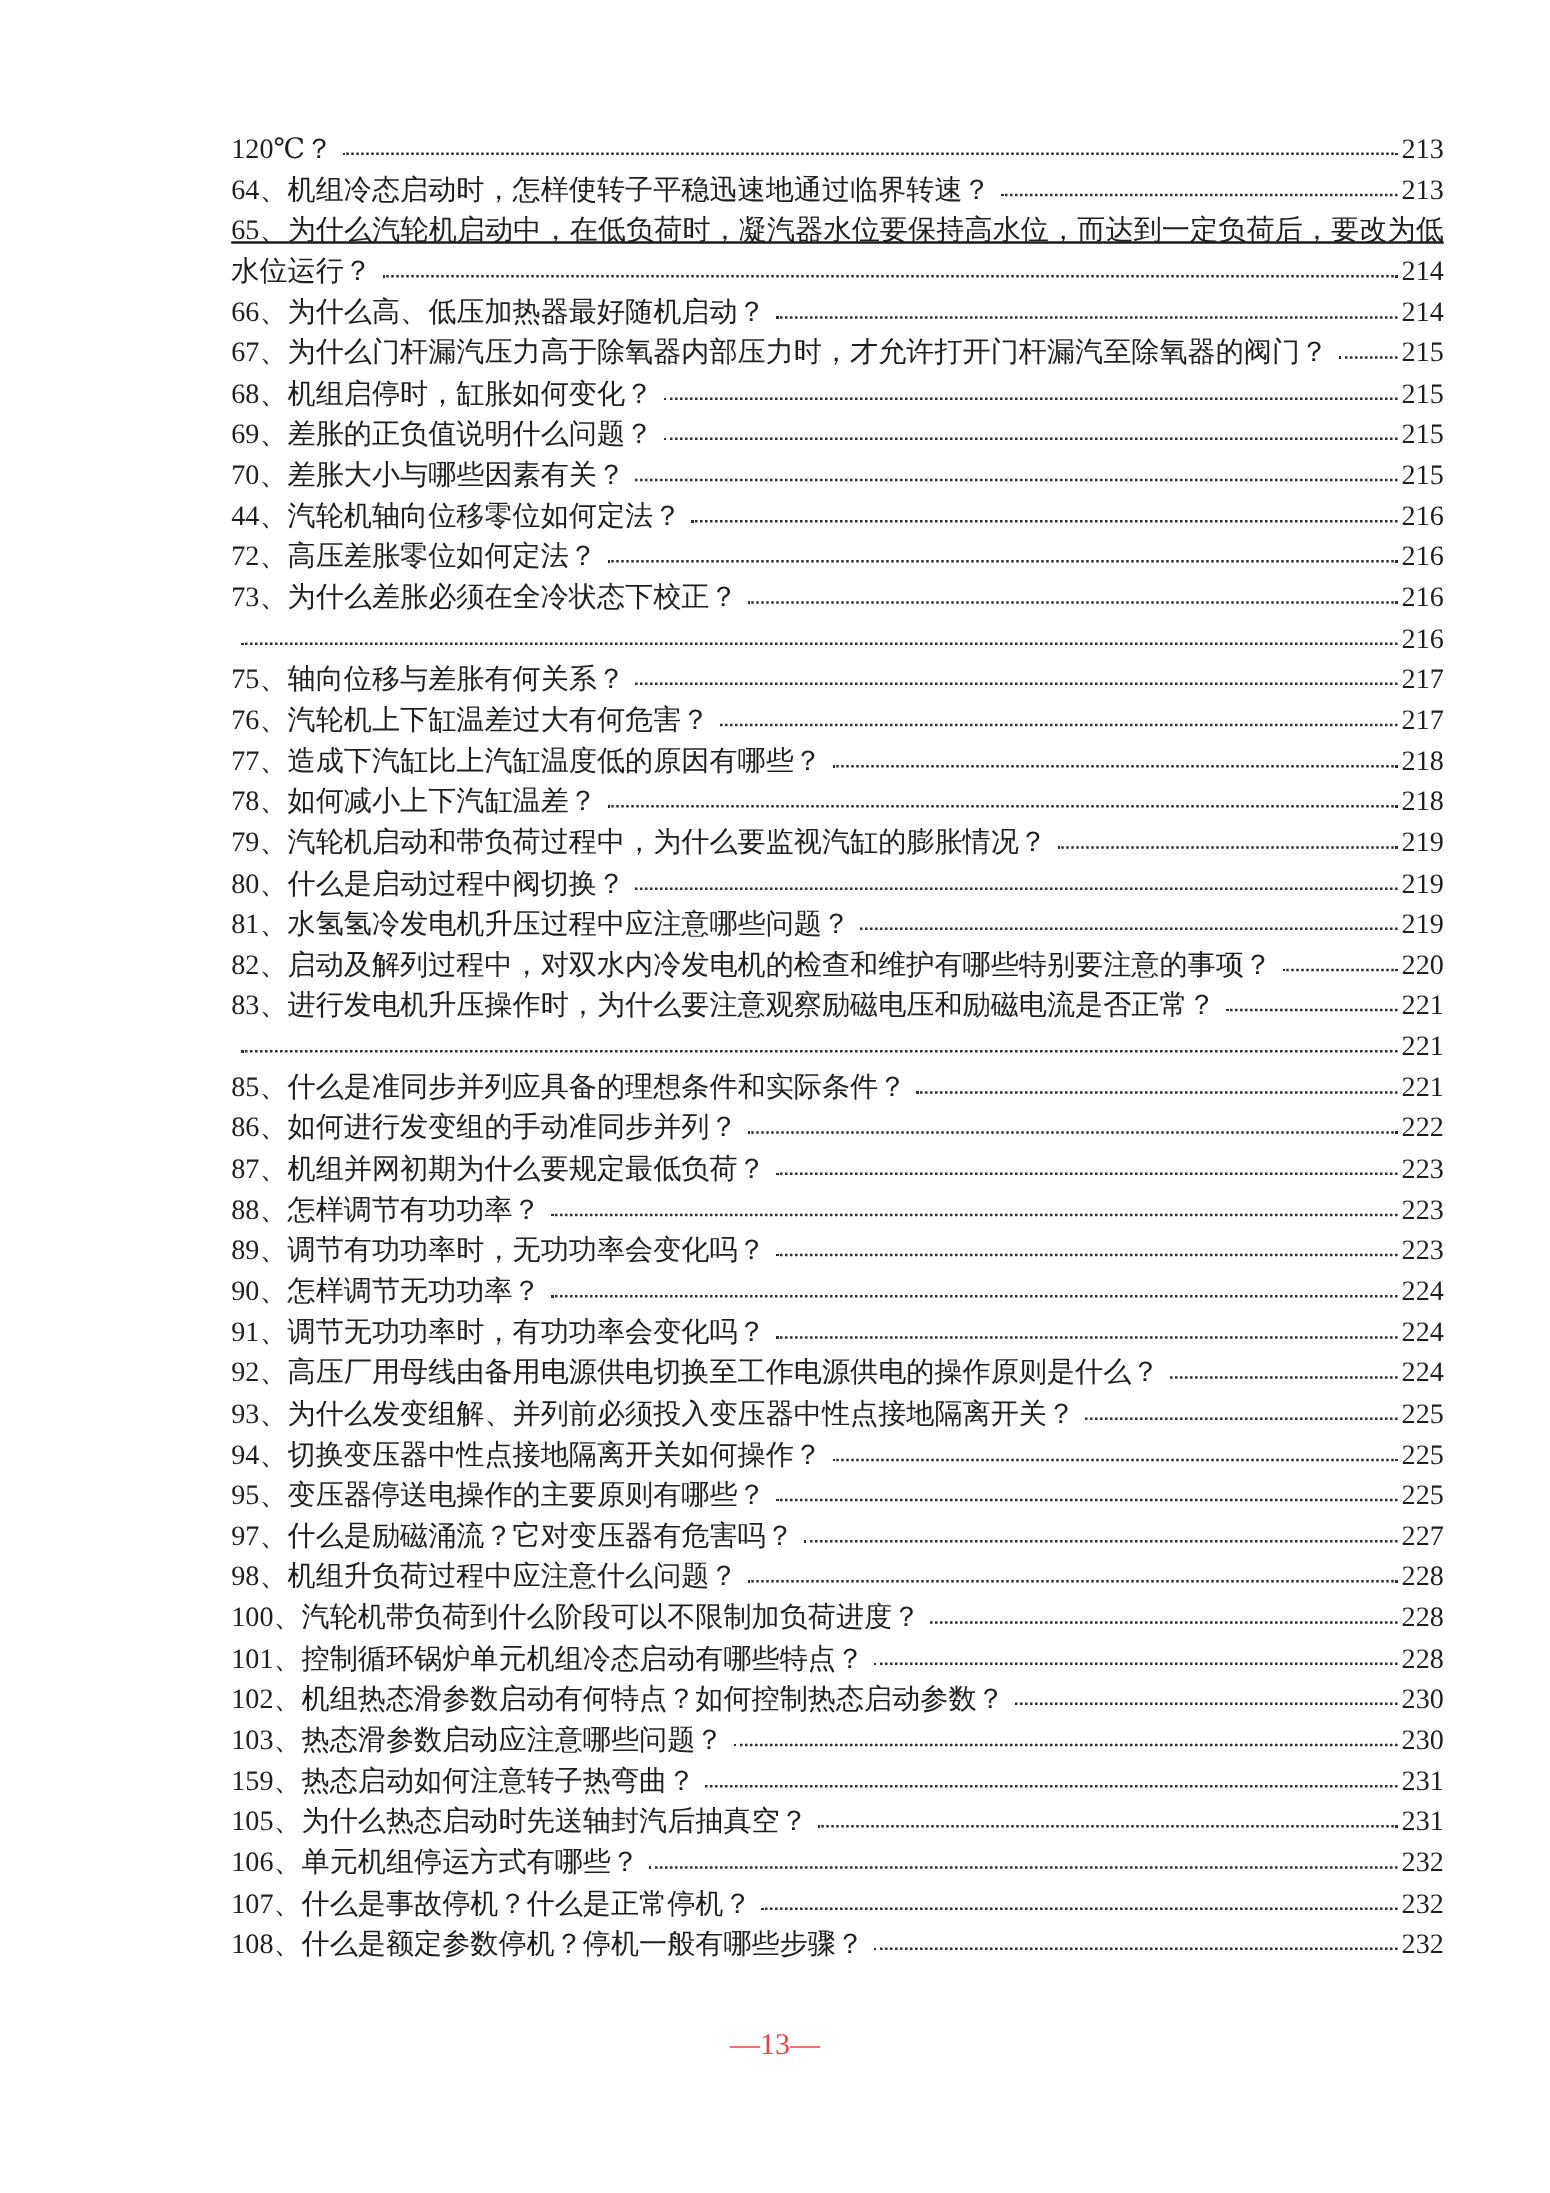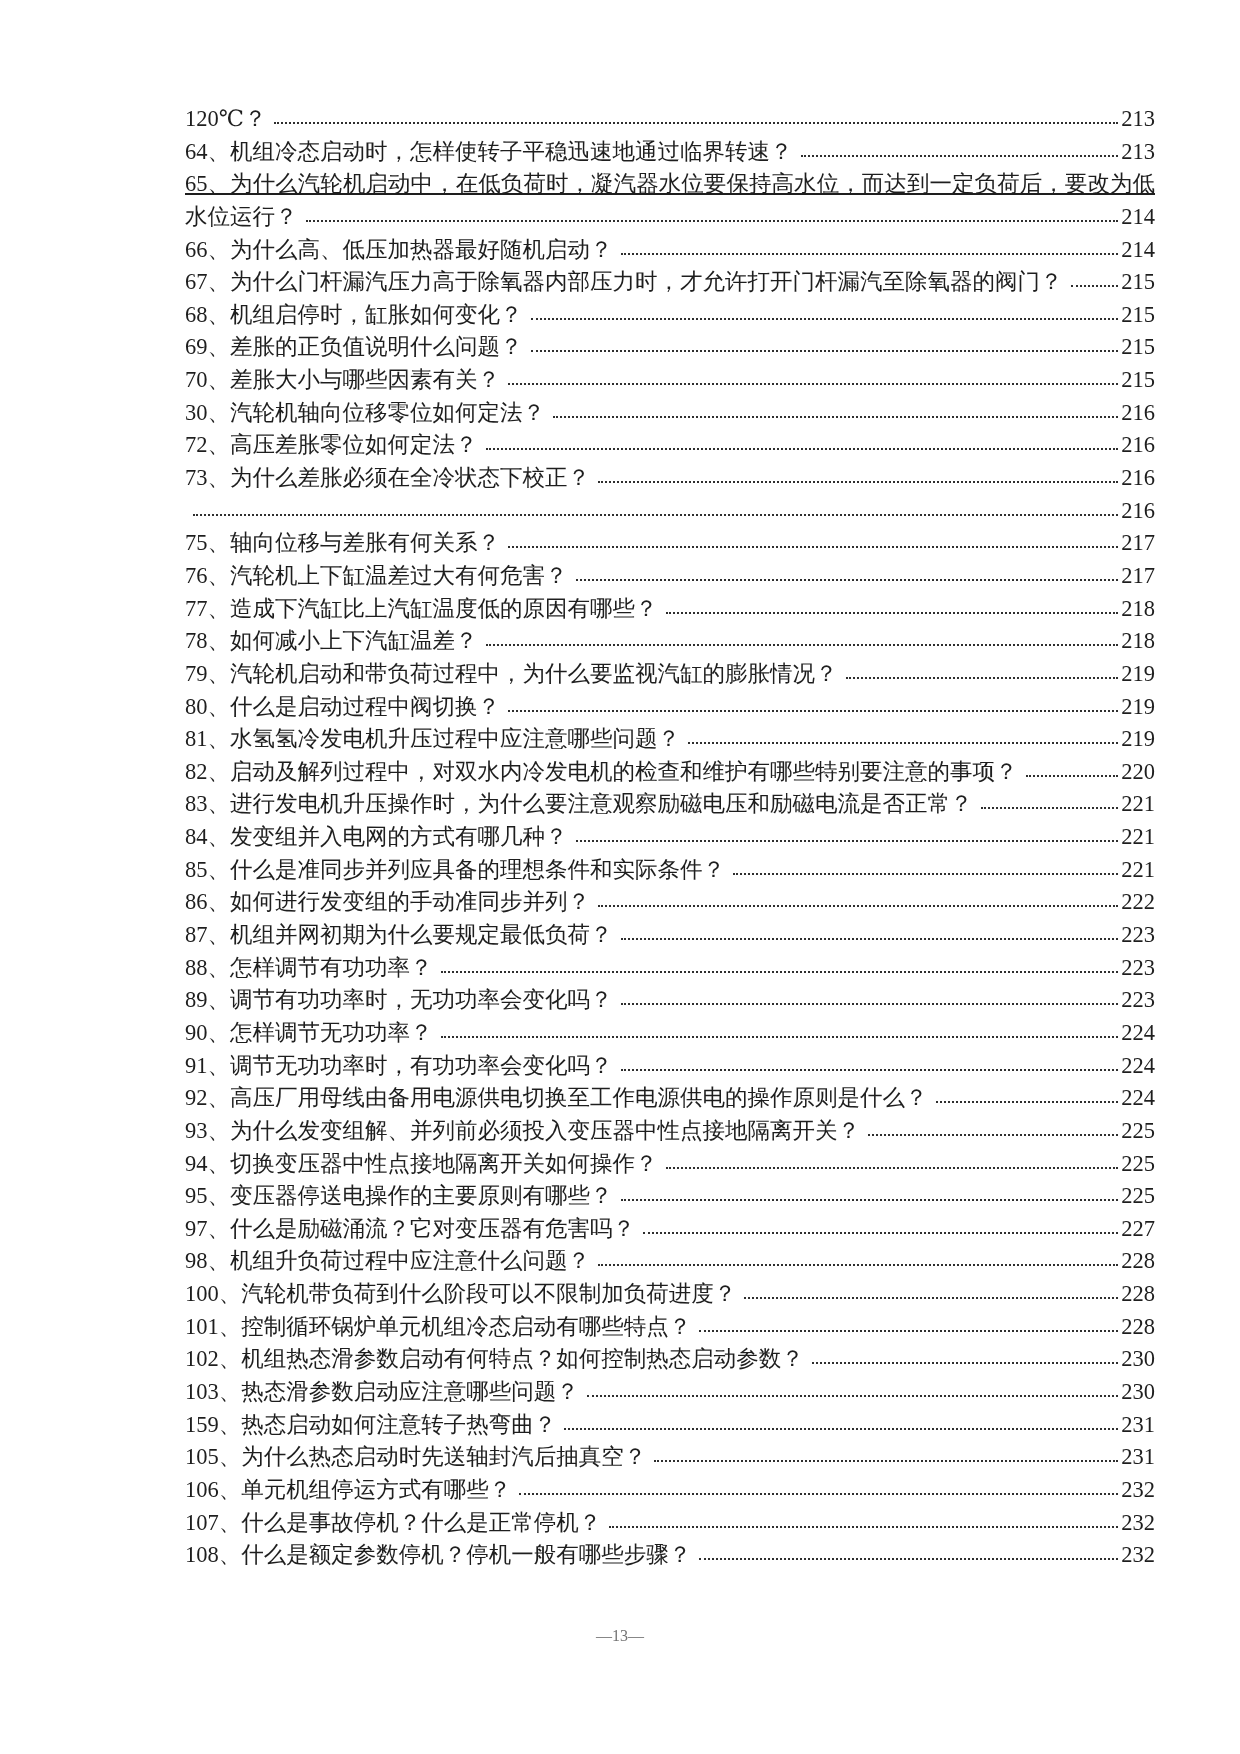"30、汽轮机轴向位移零位如何定法？" span.text { text: 30 -> 44 }
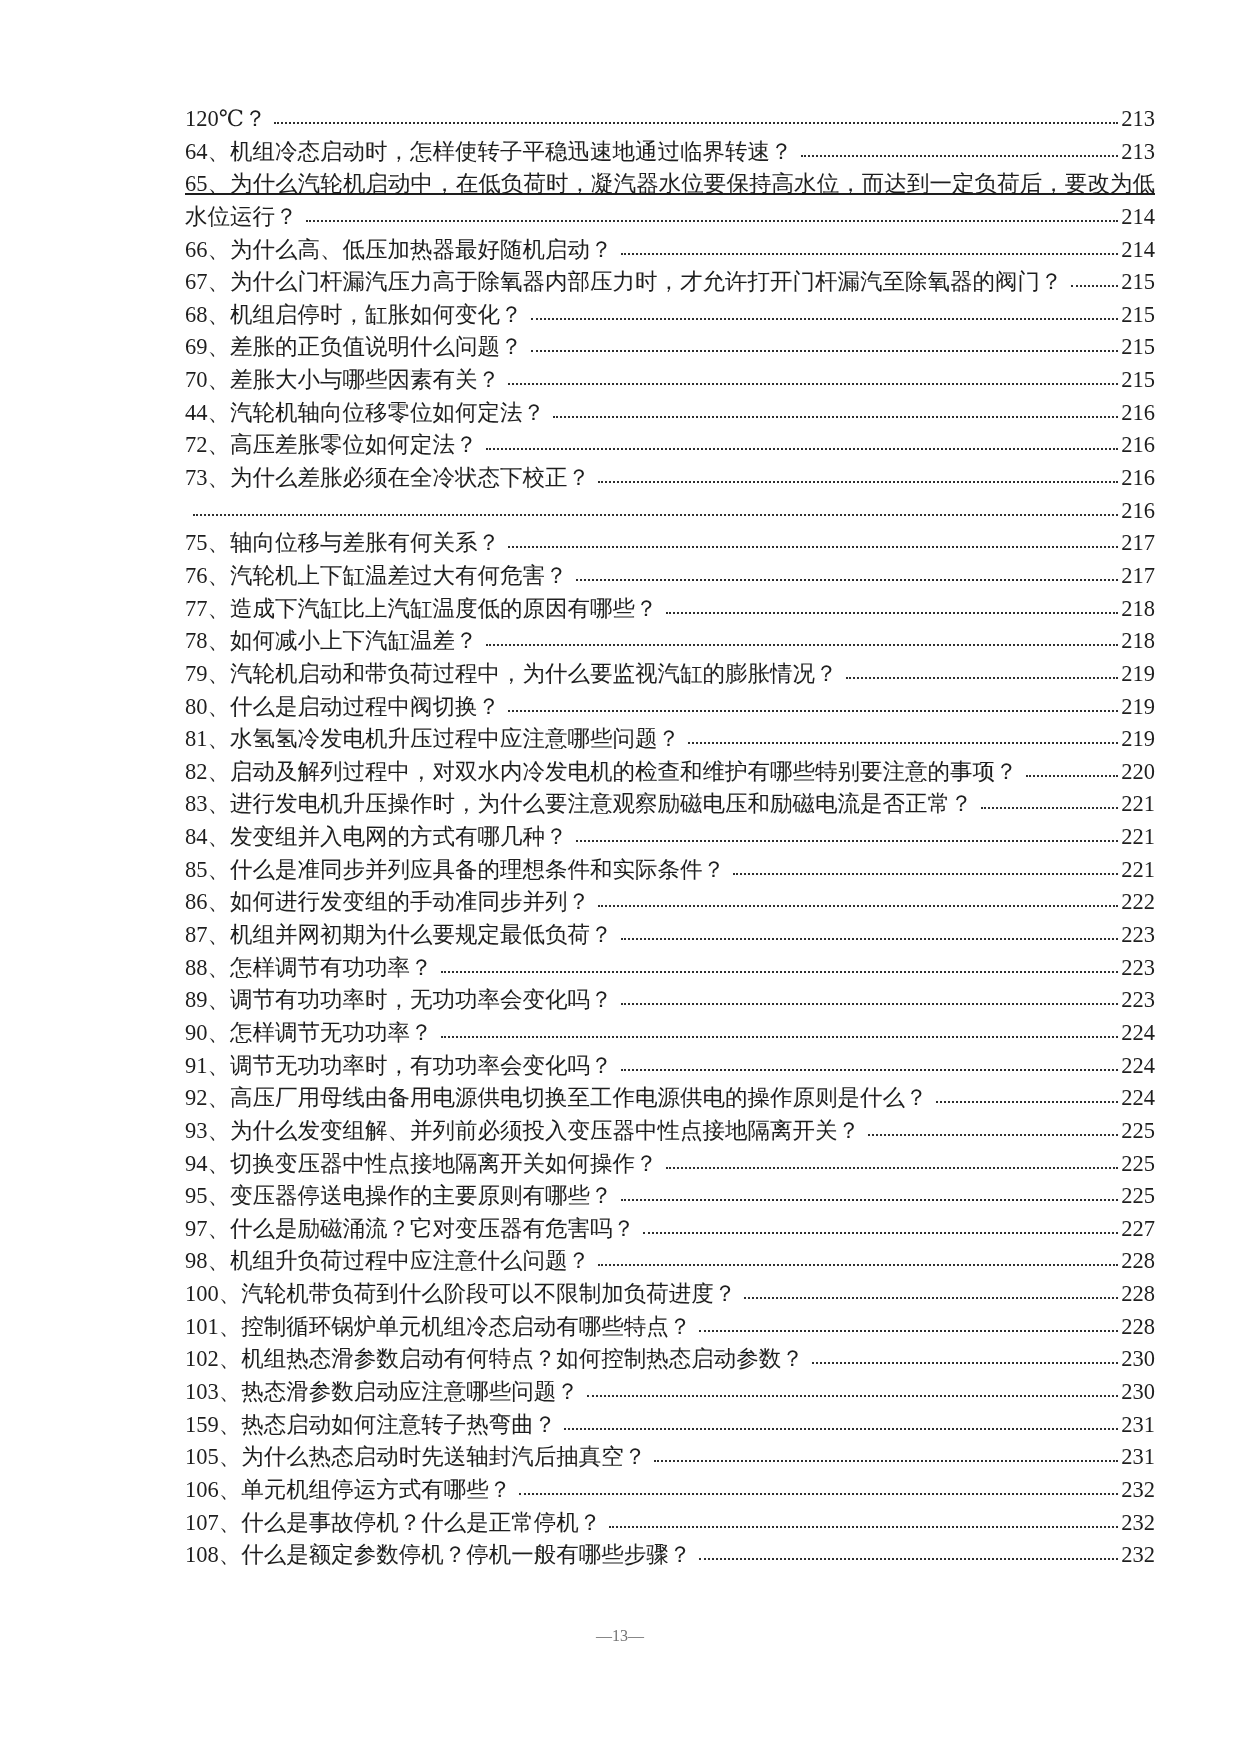"84、发变组并入电网的方式有哪几种？" span.text { html: <span>84、发变组并入电网的方式有哪几种？</span> -> none }
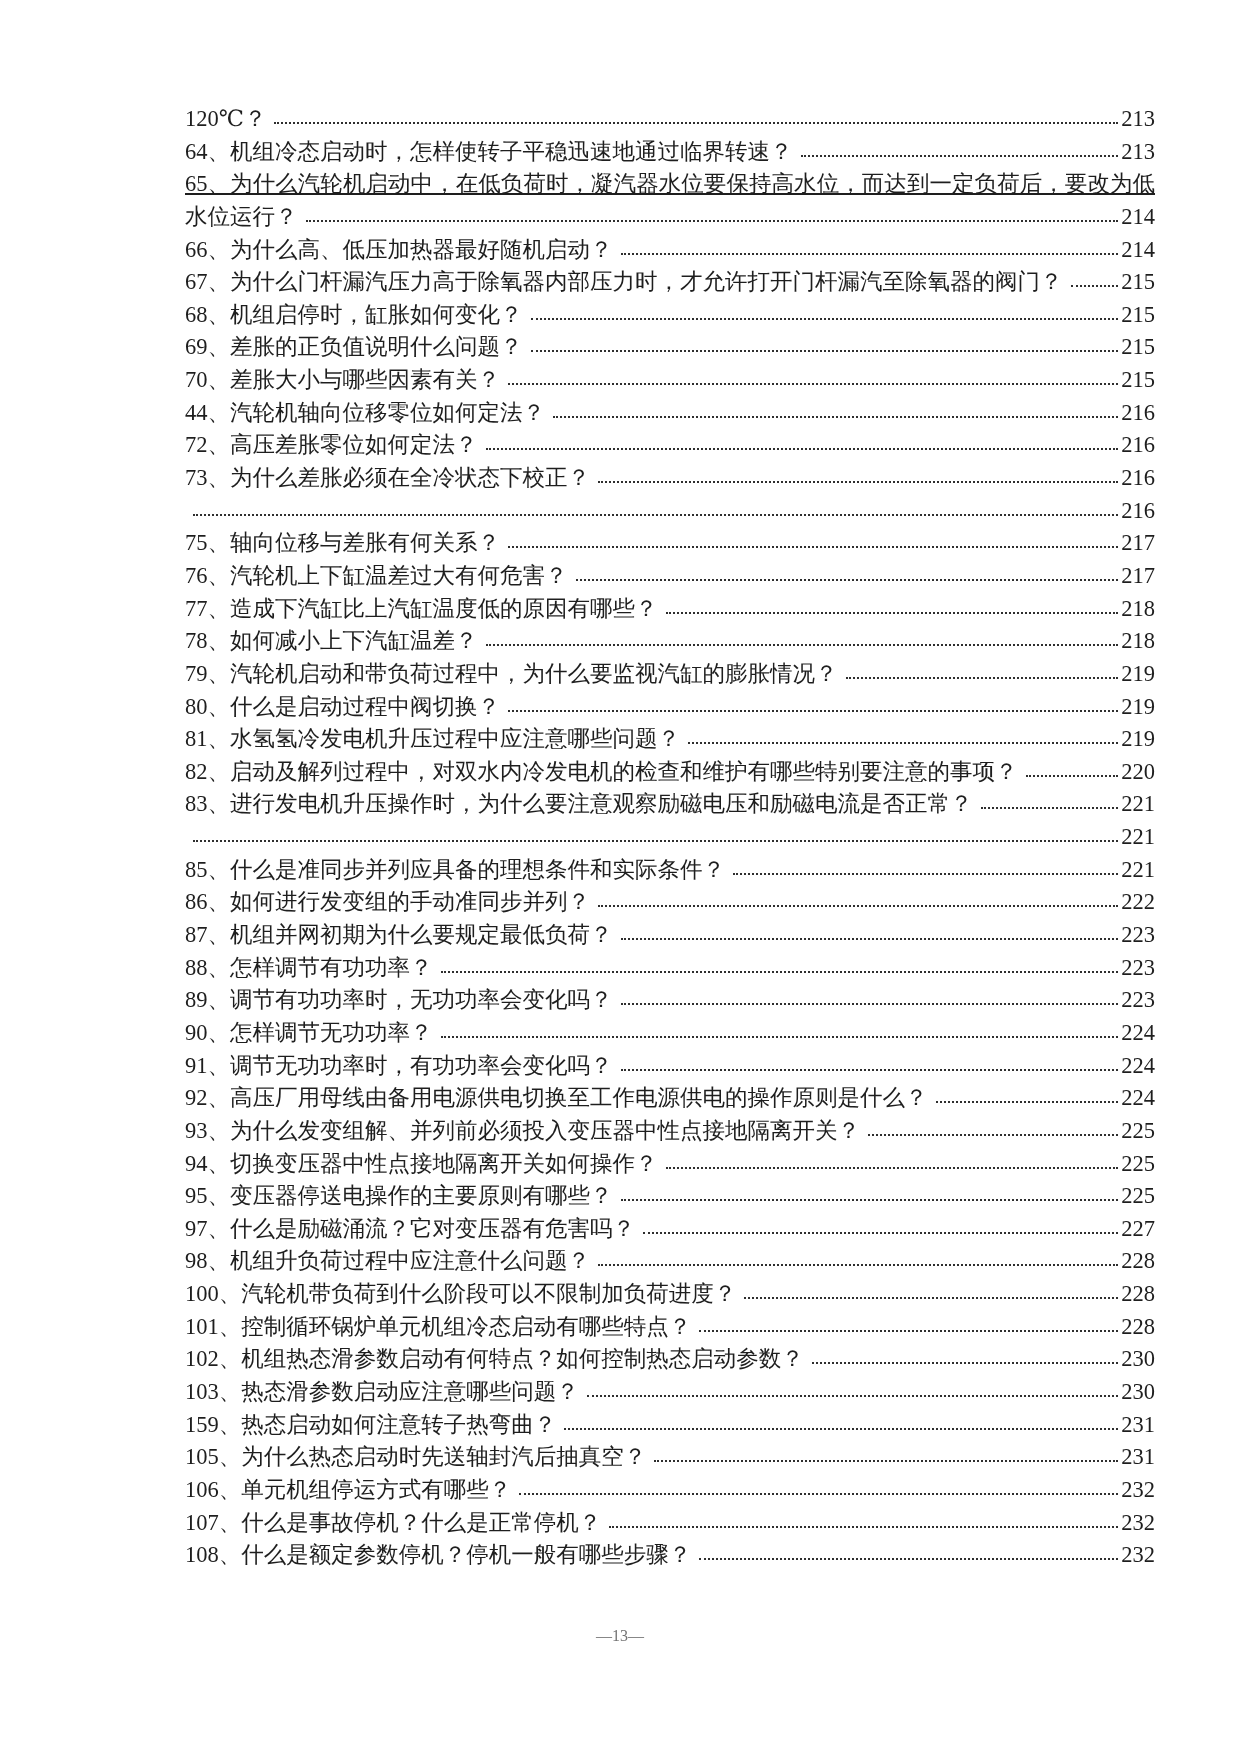"—13—" .footer { color: #737373 -> #ef4444; font-size: 16px -> 24px }
